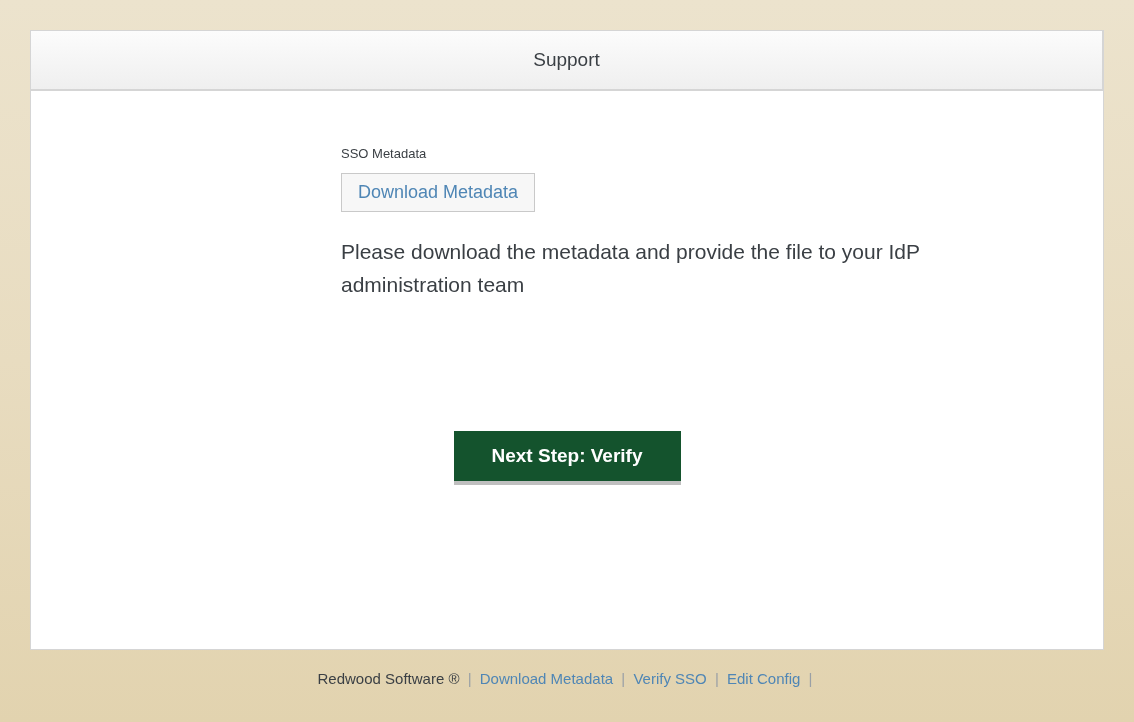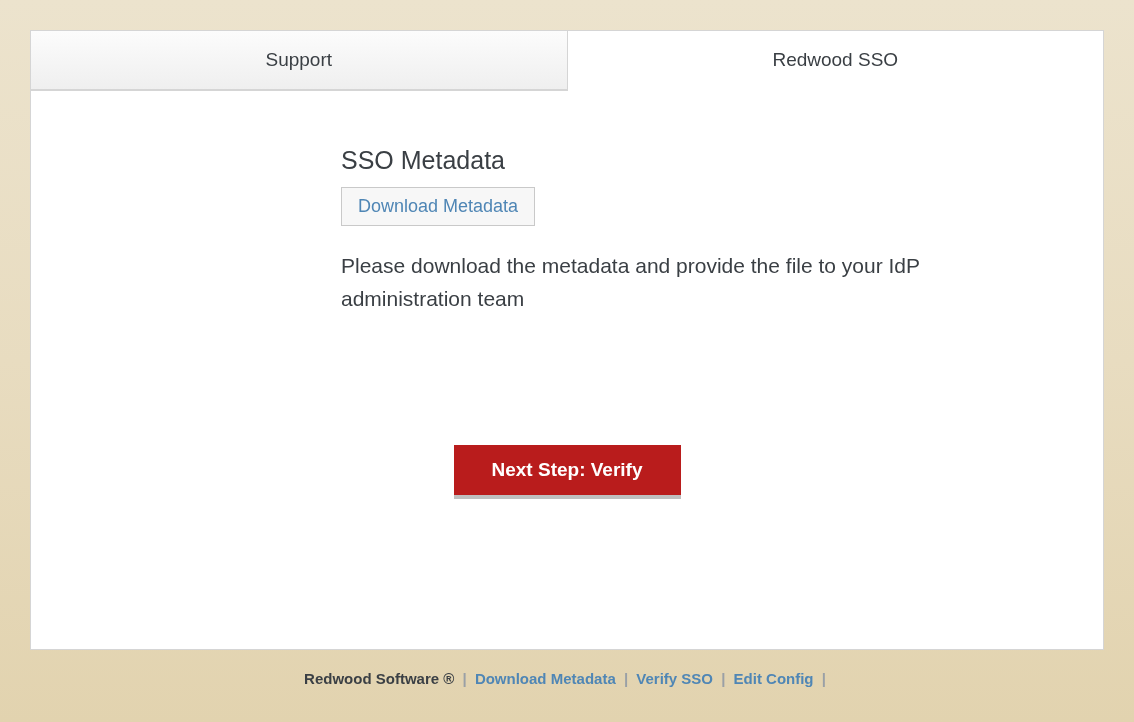"Redwood SSO" div.tab { html: <div>Redwood SSO</div> -> none }
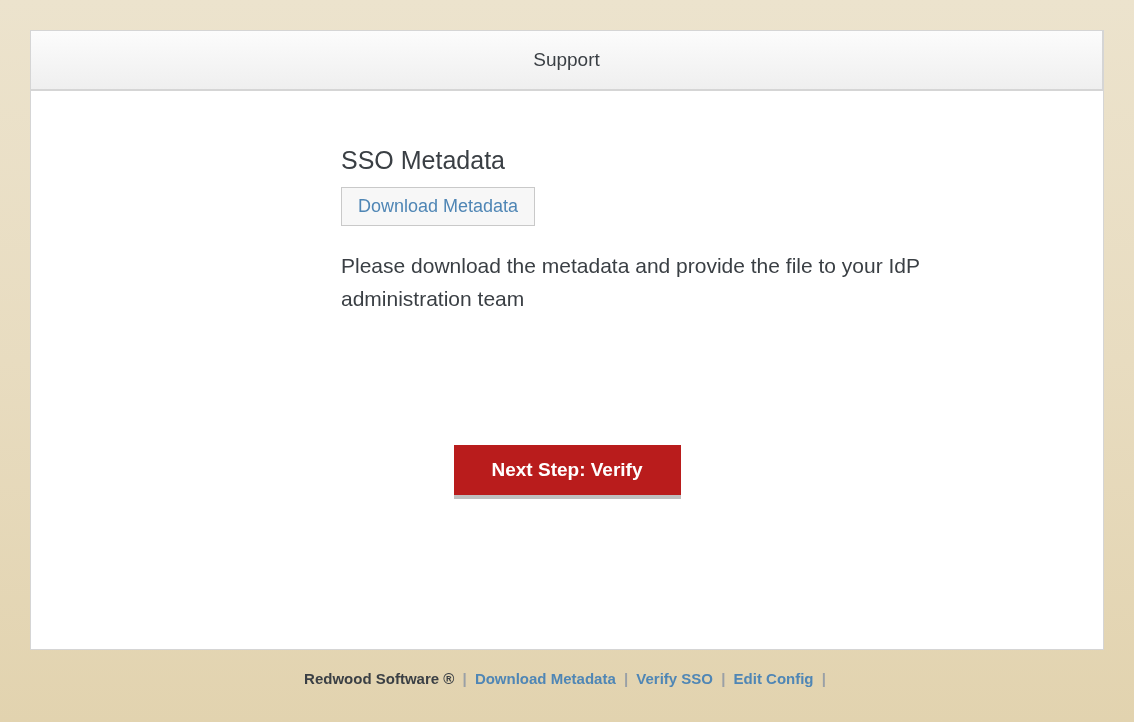"SSO Metadata" .section-label { font-size: 25px -> 13px }
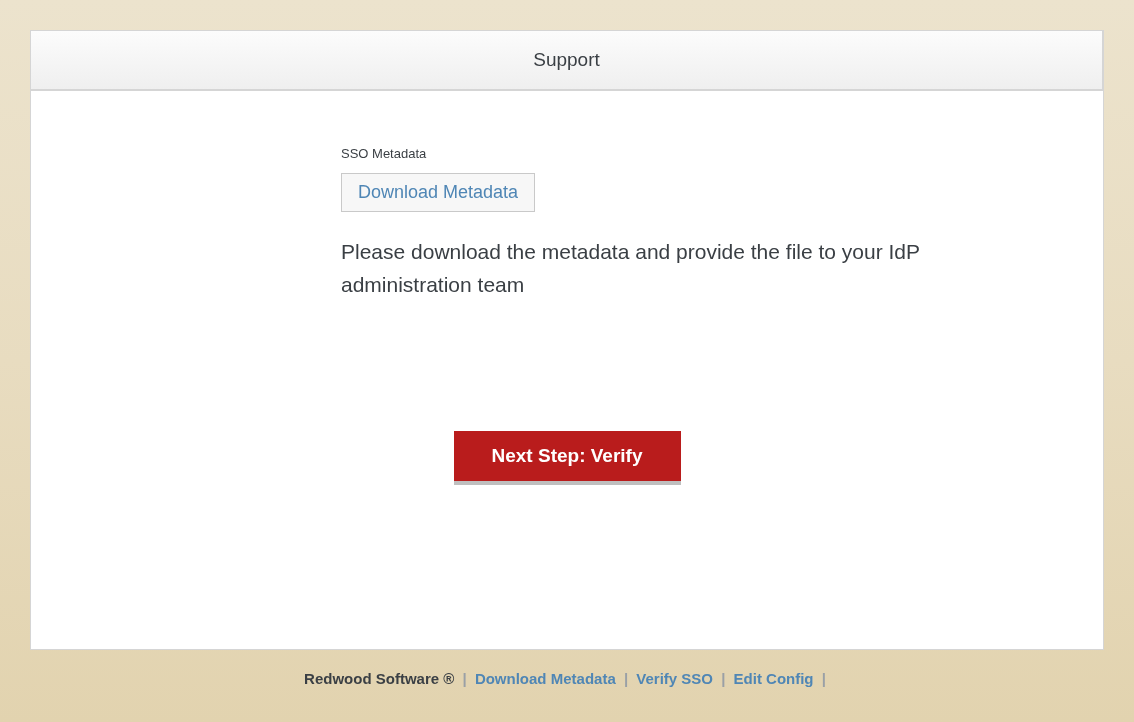"Next Step: Verify" .next-btn { background: #b91c1c -> #14532d }
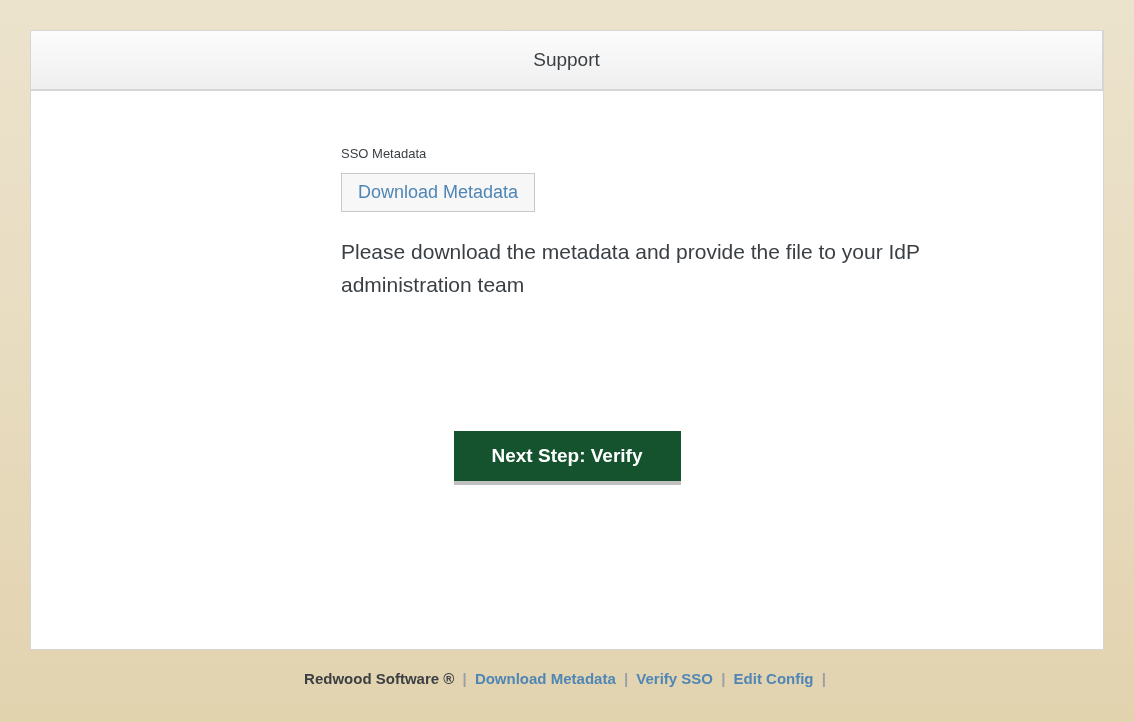"Redwood Software ® | Download" .footer { font-weight: bold -> none }
